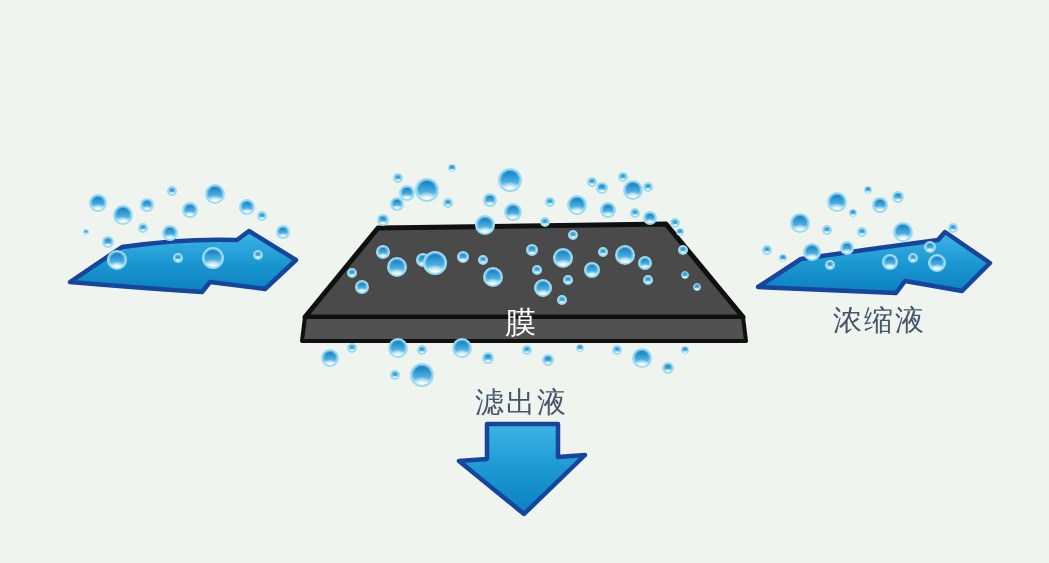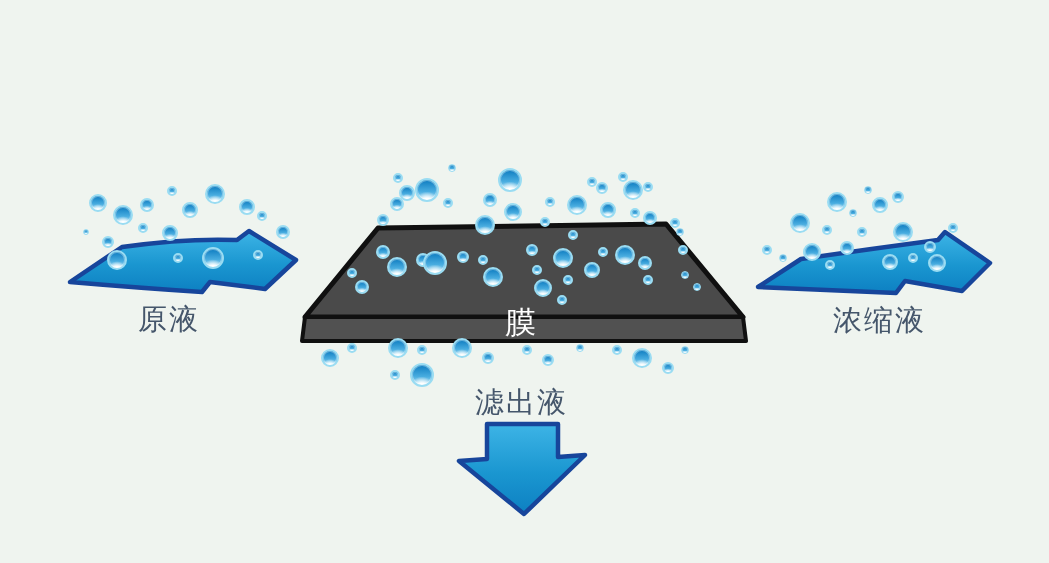"原液" div.label { html: <div>原液</div> -> none }
